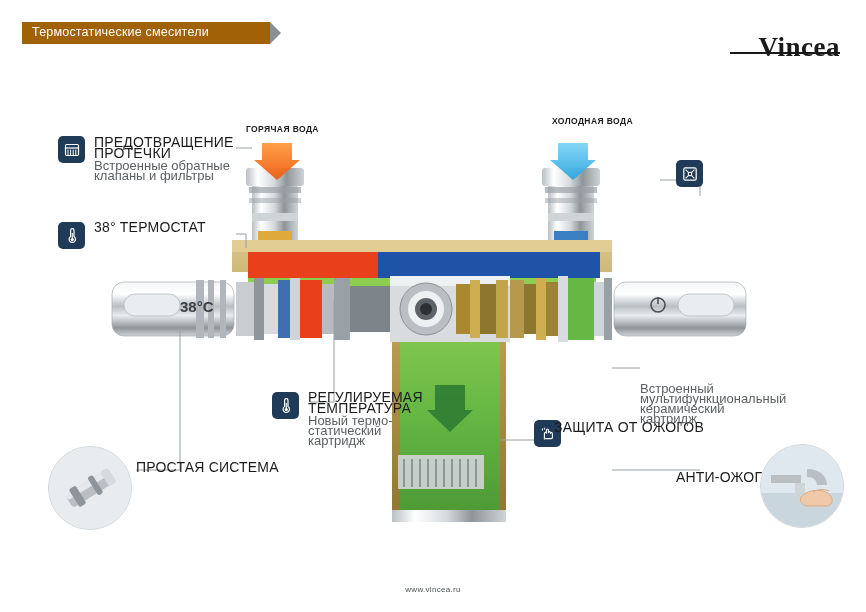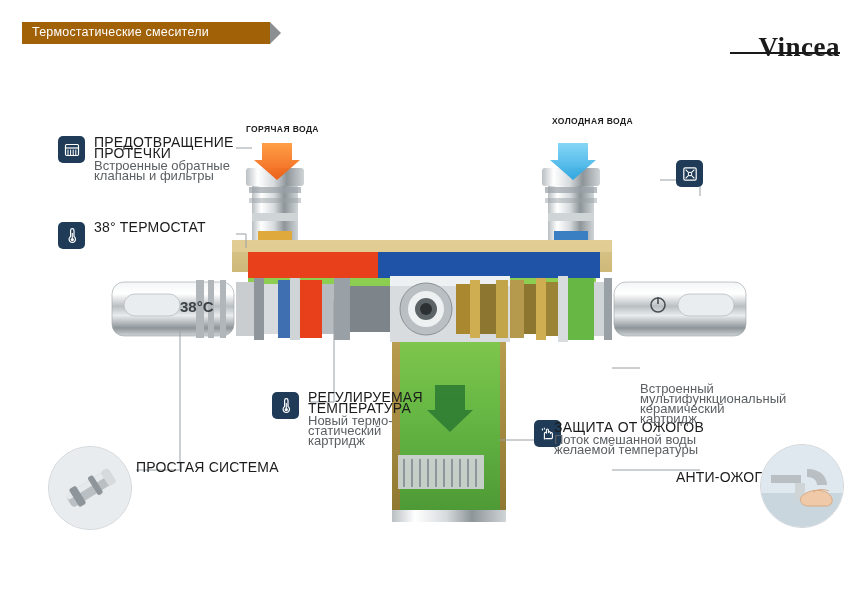"Поток смешанной воды" div.d { html: <div>Поток смешанной воды желаемой температуры</div> -> none }
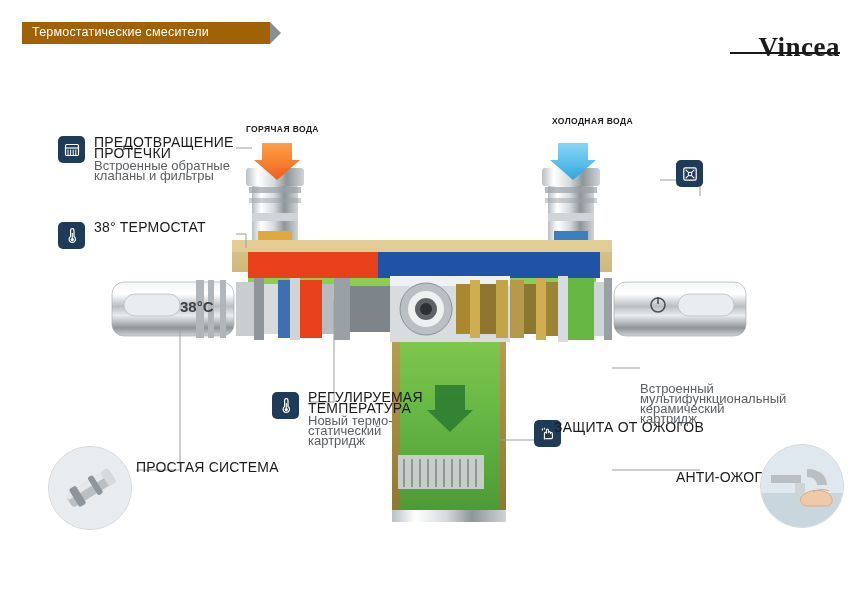"www.vincea.ru" div.footer { html: none -> <div>www.vincea.ru</div> }
